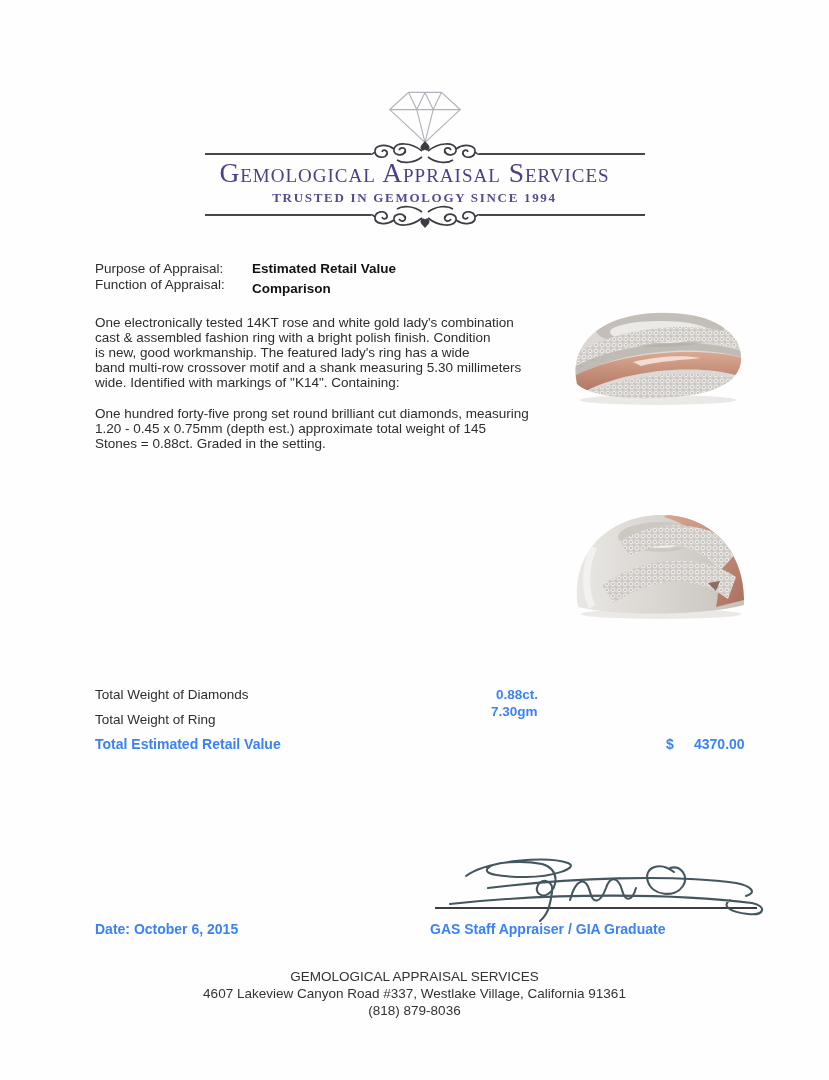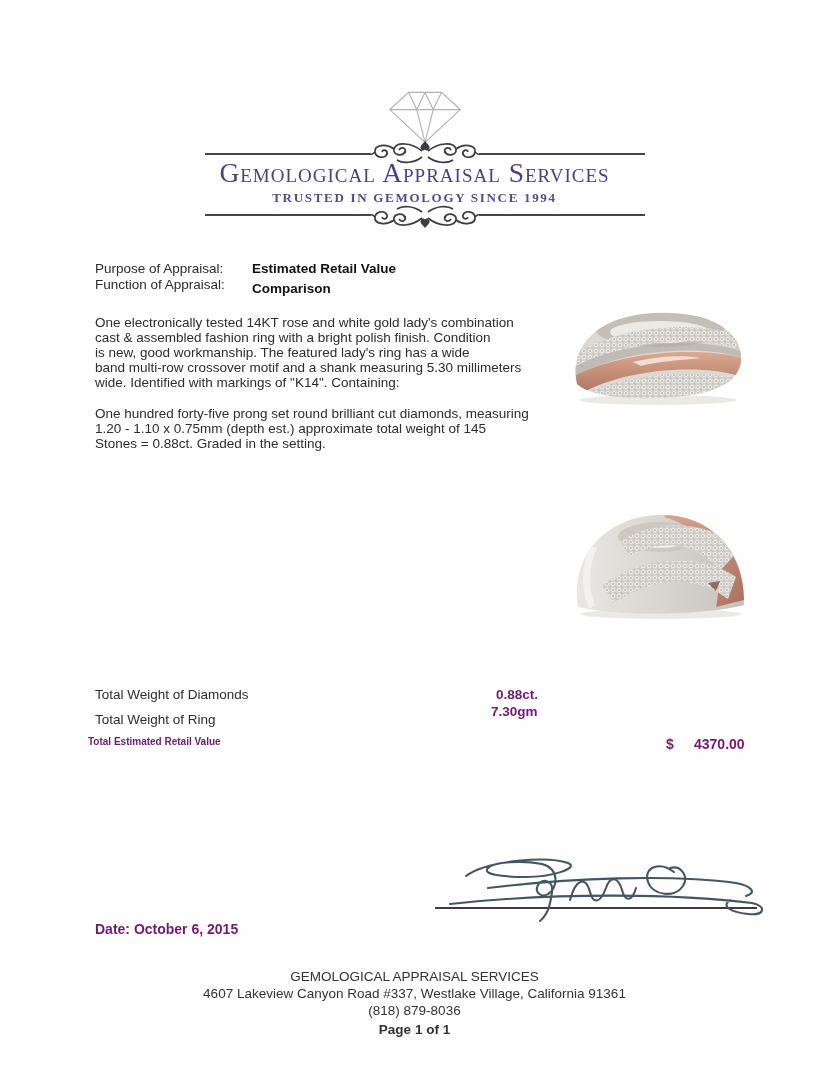"One hundred forty-five prong set" div.abs { text: 1.10 -> 0.45 }
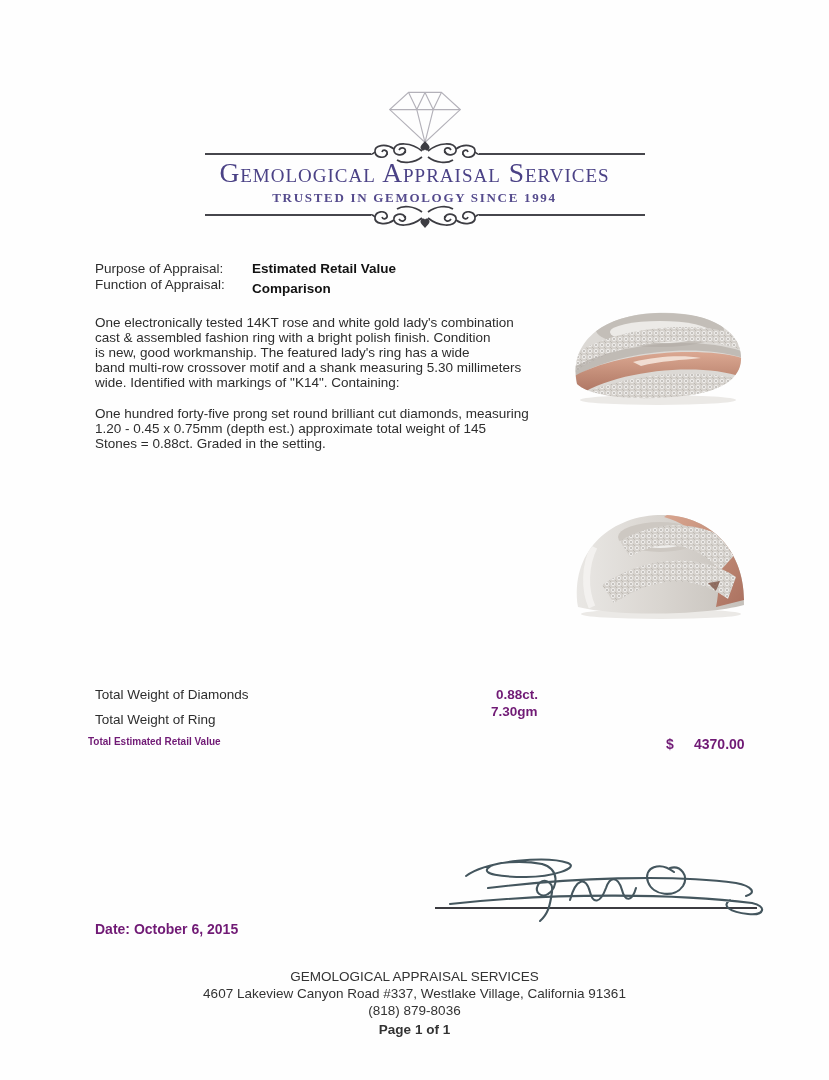"0.88ct." .totals-value { color: #701a75 -> #3b82f6 }
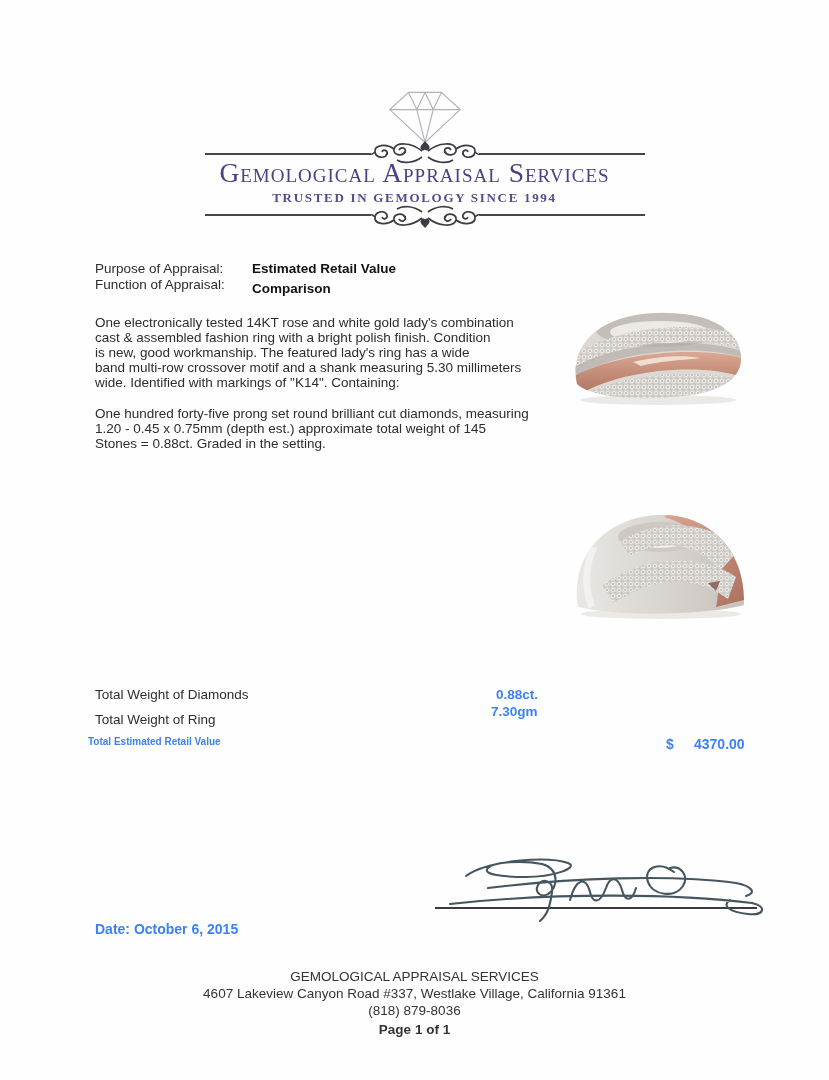"Total Estimated Retail Value" div.abs { font-size: 10px -> 14px; left: 88px -> 95px }
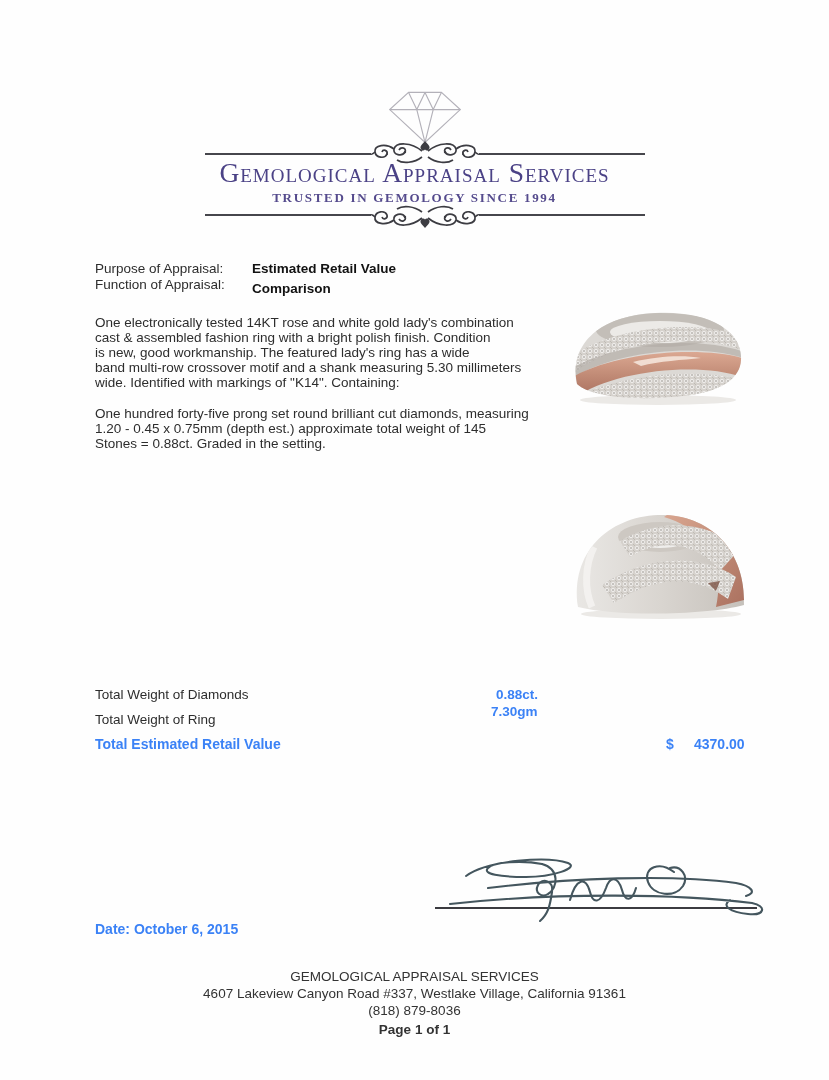"GAS Staff Appraiser / GIA" div.abs { html: none -> <div>GAS Staff Appraiser / GIA Graduate</div> }
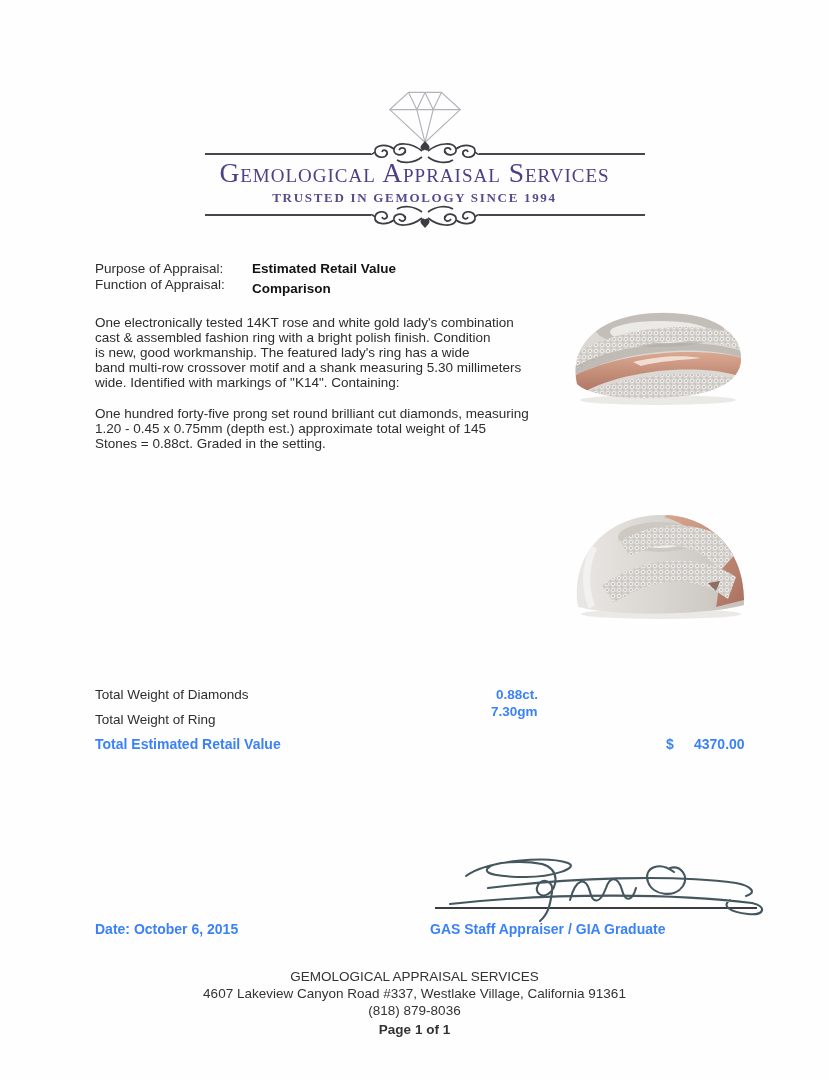"Page 1 of 1" div.abs { html: <div>Page 1 of 1</div> -> none }
